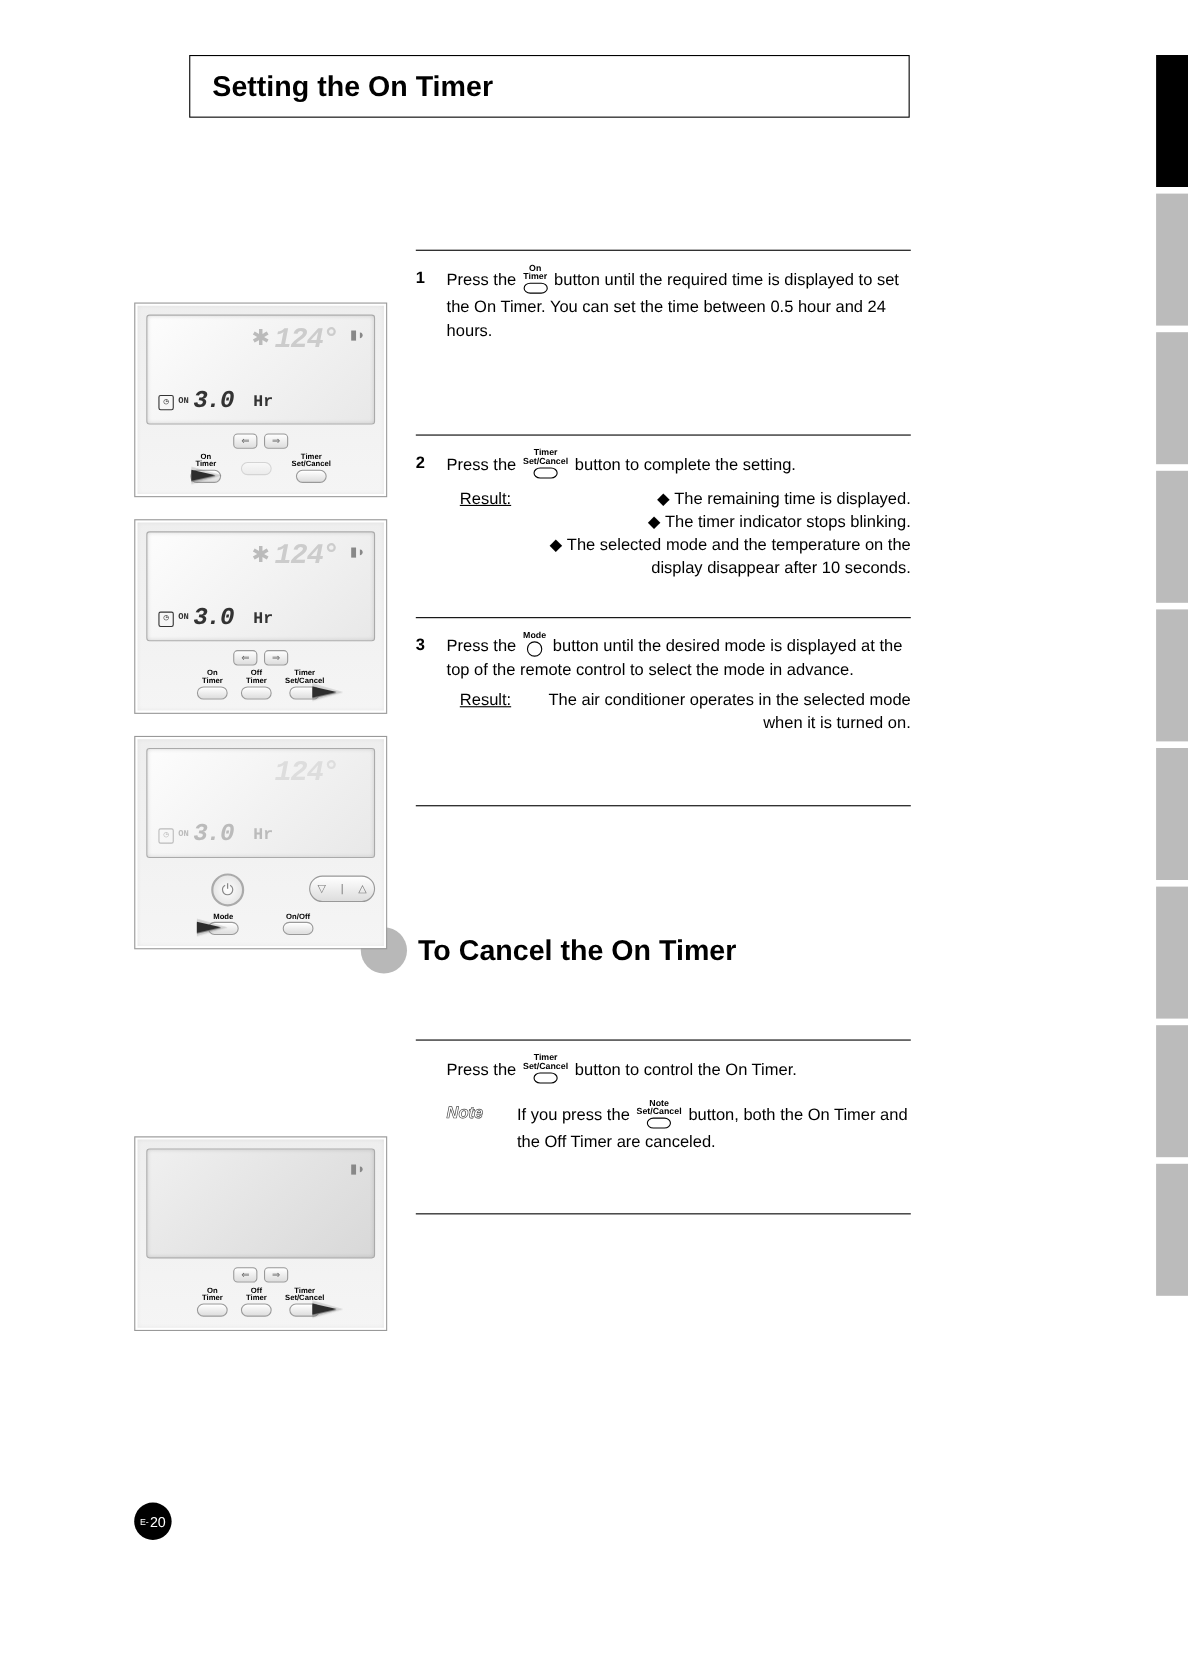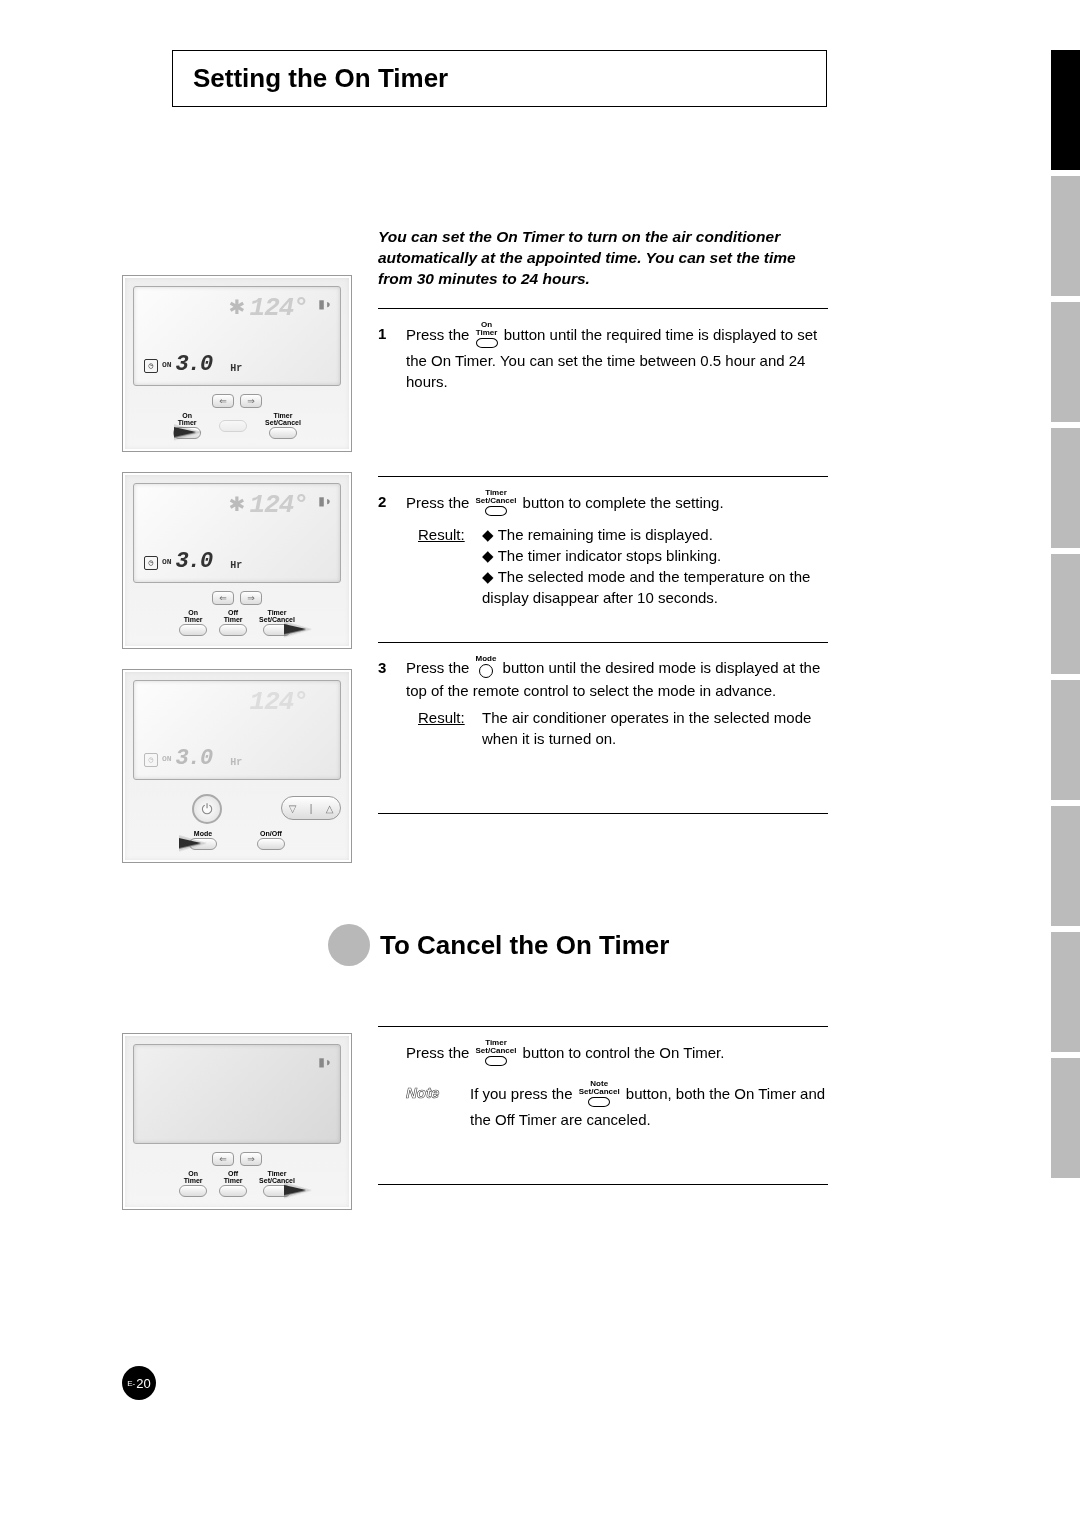"You can set the On" p.intro { html: <p>You can set the On Timer to turn on the air conditioner automatically at the appointed time. You can set the time from 30 minutes to 24 hours.</p> -> none }
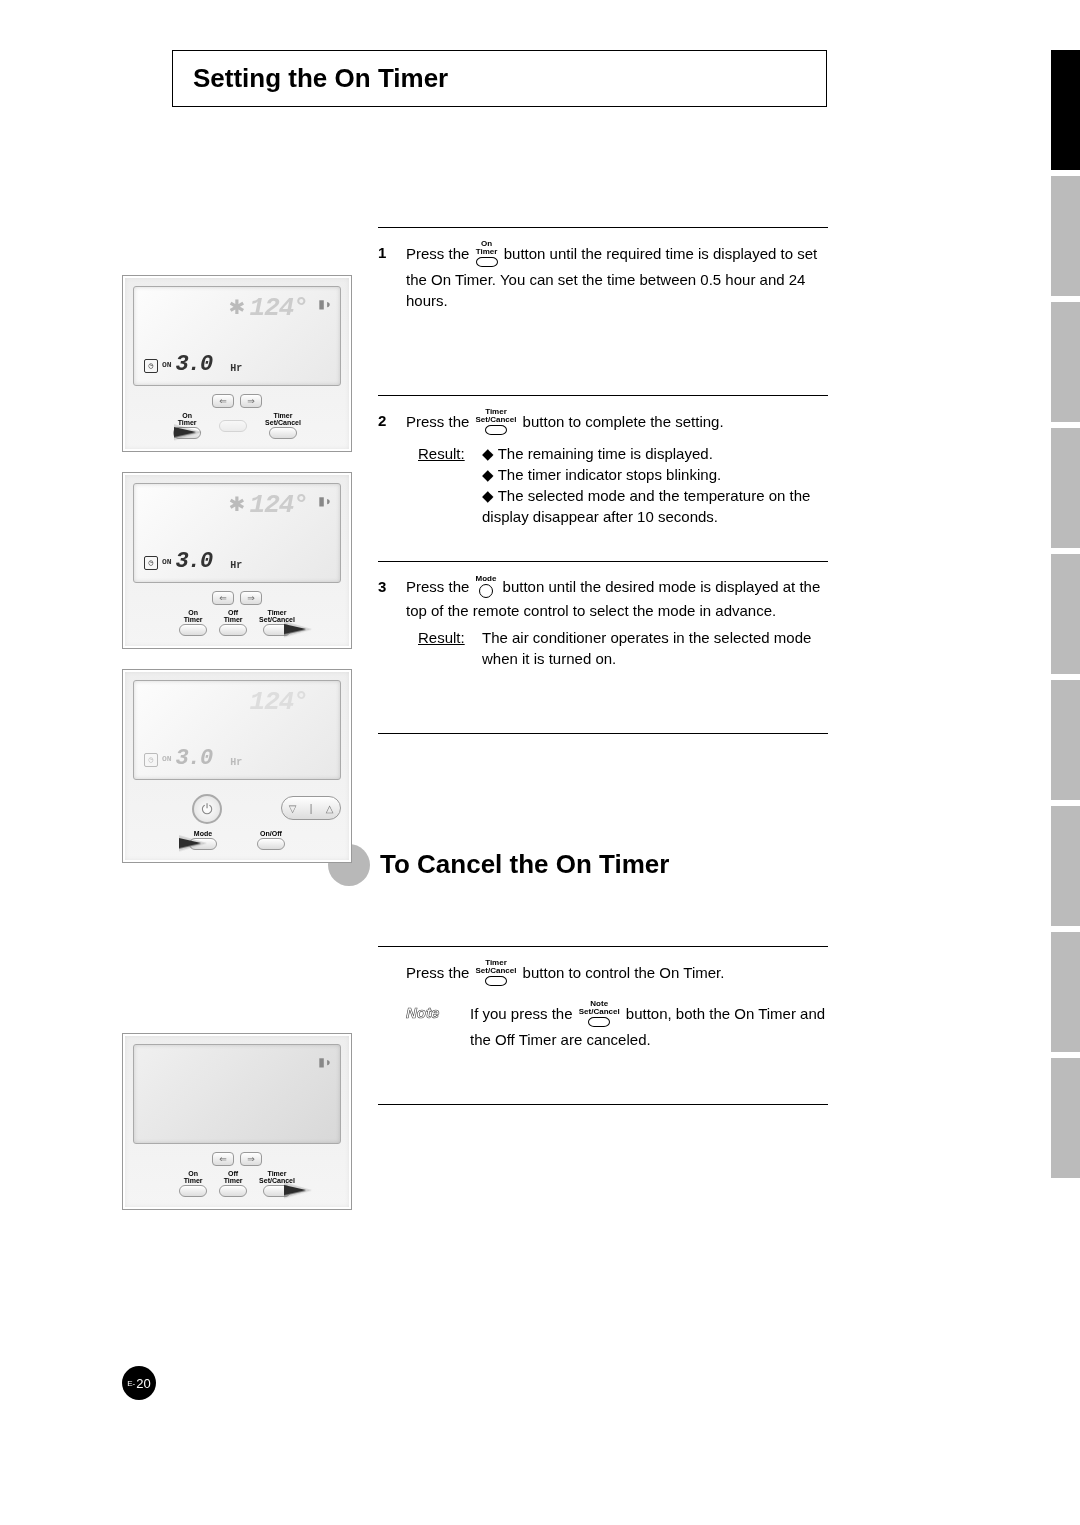"Hr" .timer-hr { font-size: 10px -> 15px }
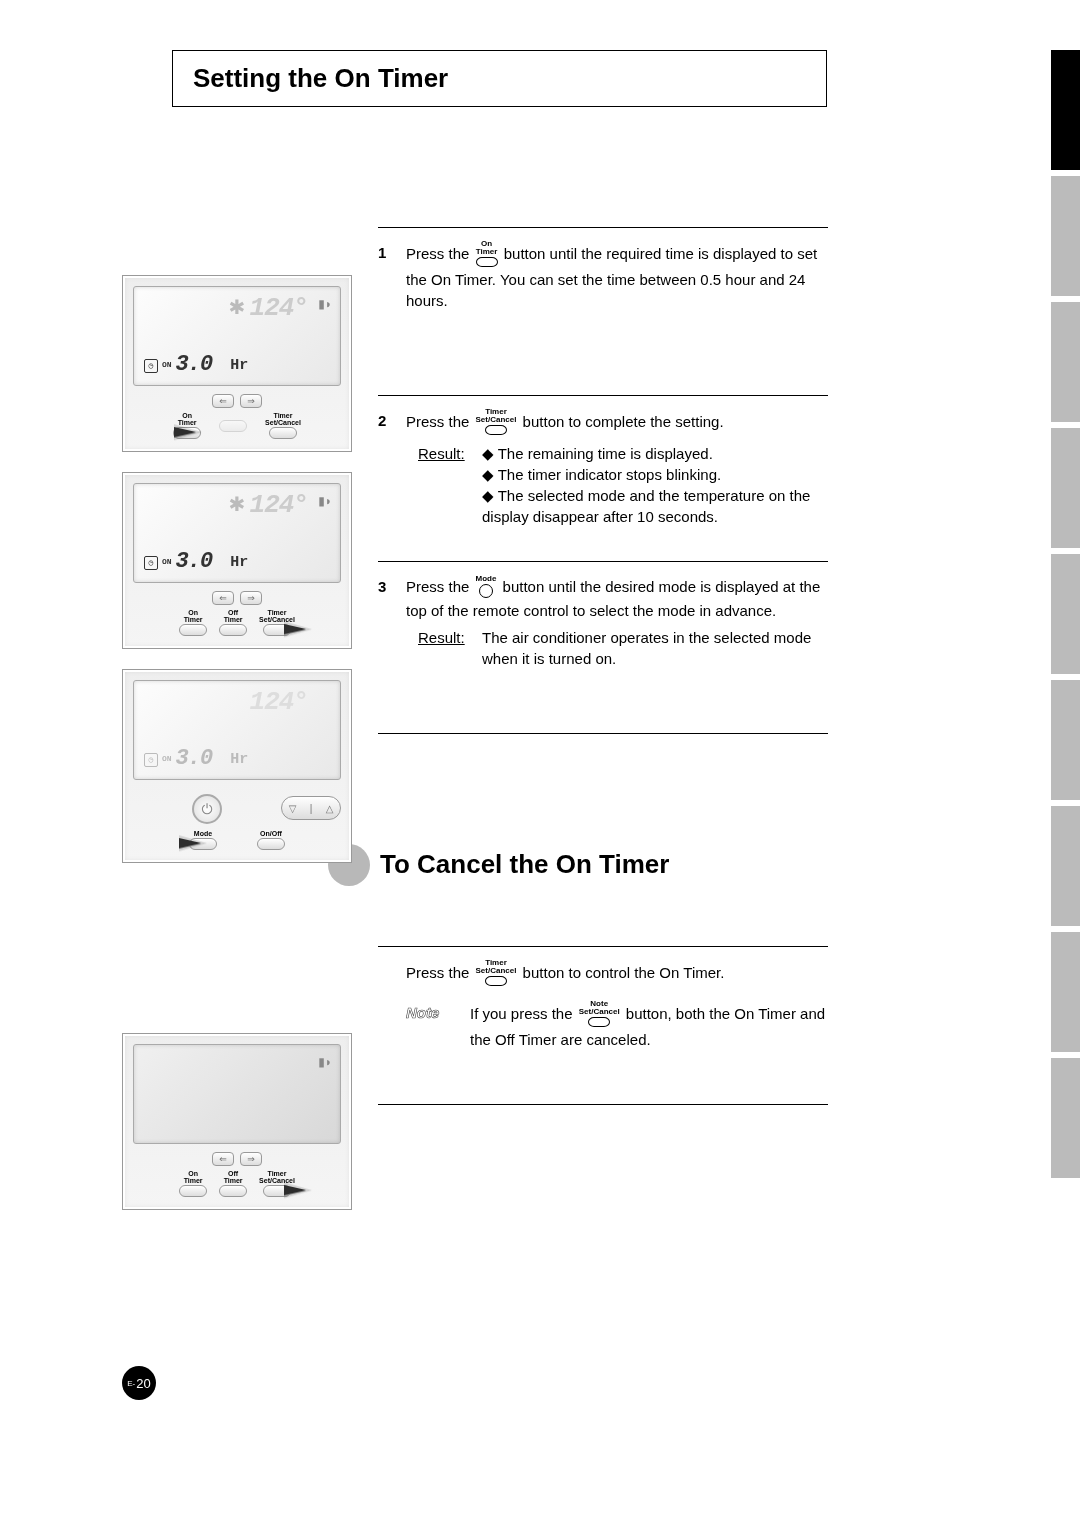"◆ The remaining time is" .result-body { text-align: none -> right }
